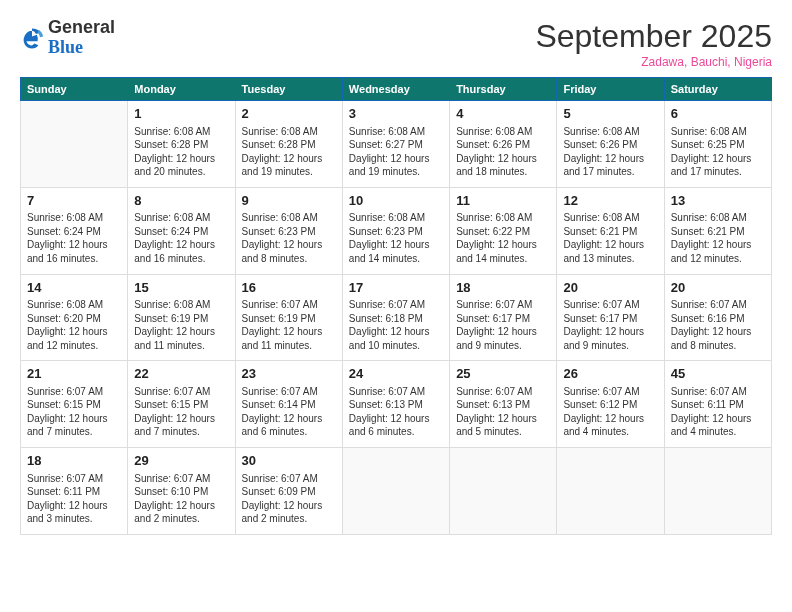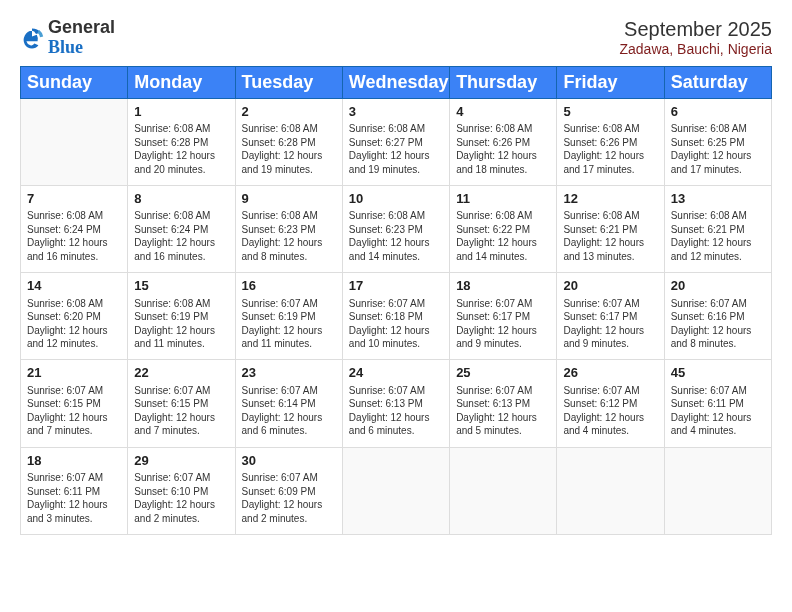"September 2025" .month-title { font-size: 20px -> 32px }
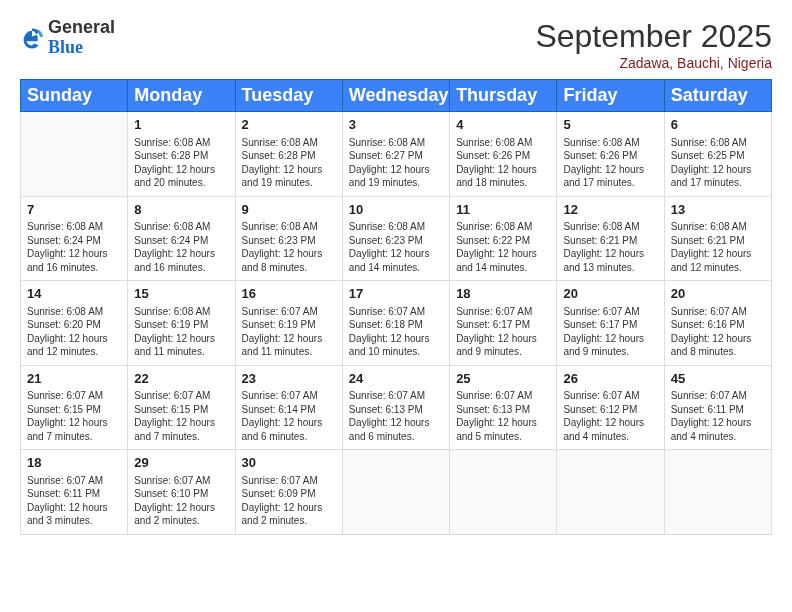"Zadawa, Bauchi, Nigeria" .subtitle { color: #7f1d1d -> #ec4899; font-size: 14px -> 12px }
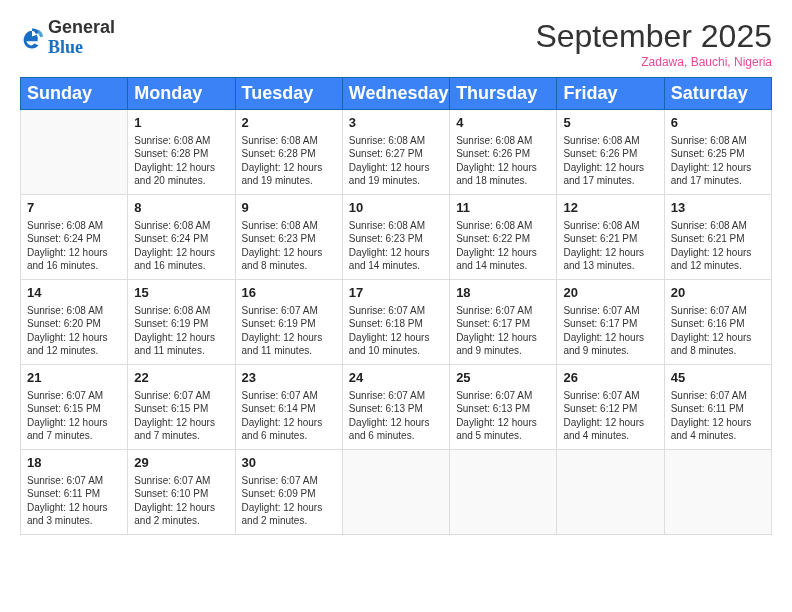"Sunday" .calendar th { background: #3b82f6 -> #0f766e; font-size: 18px -> 11px }
